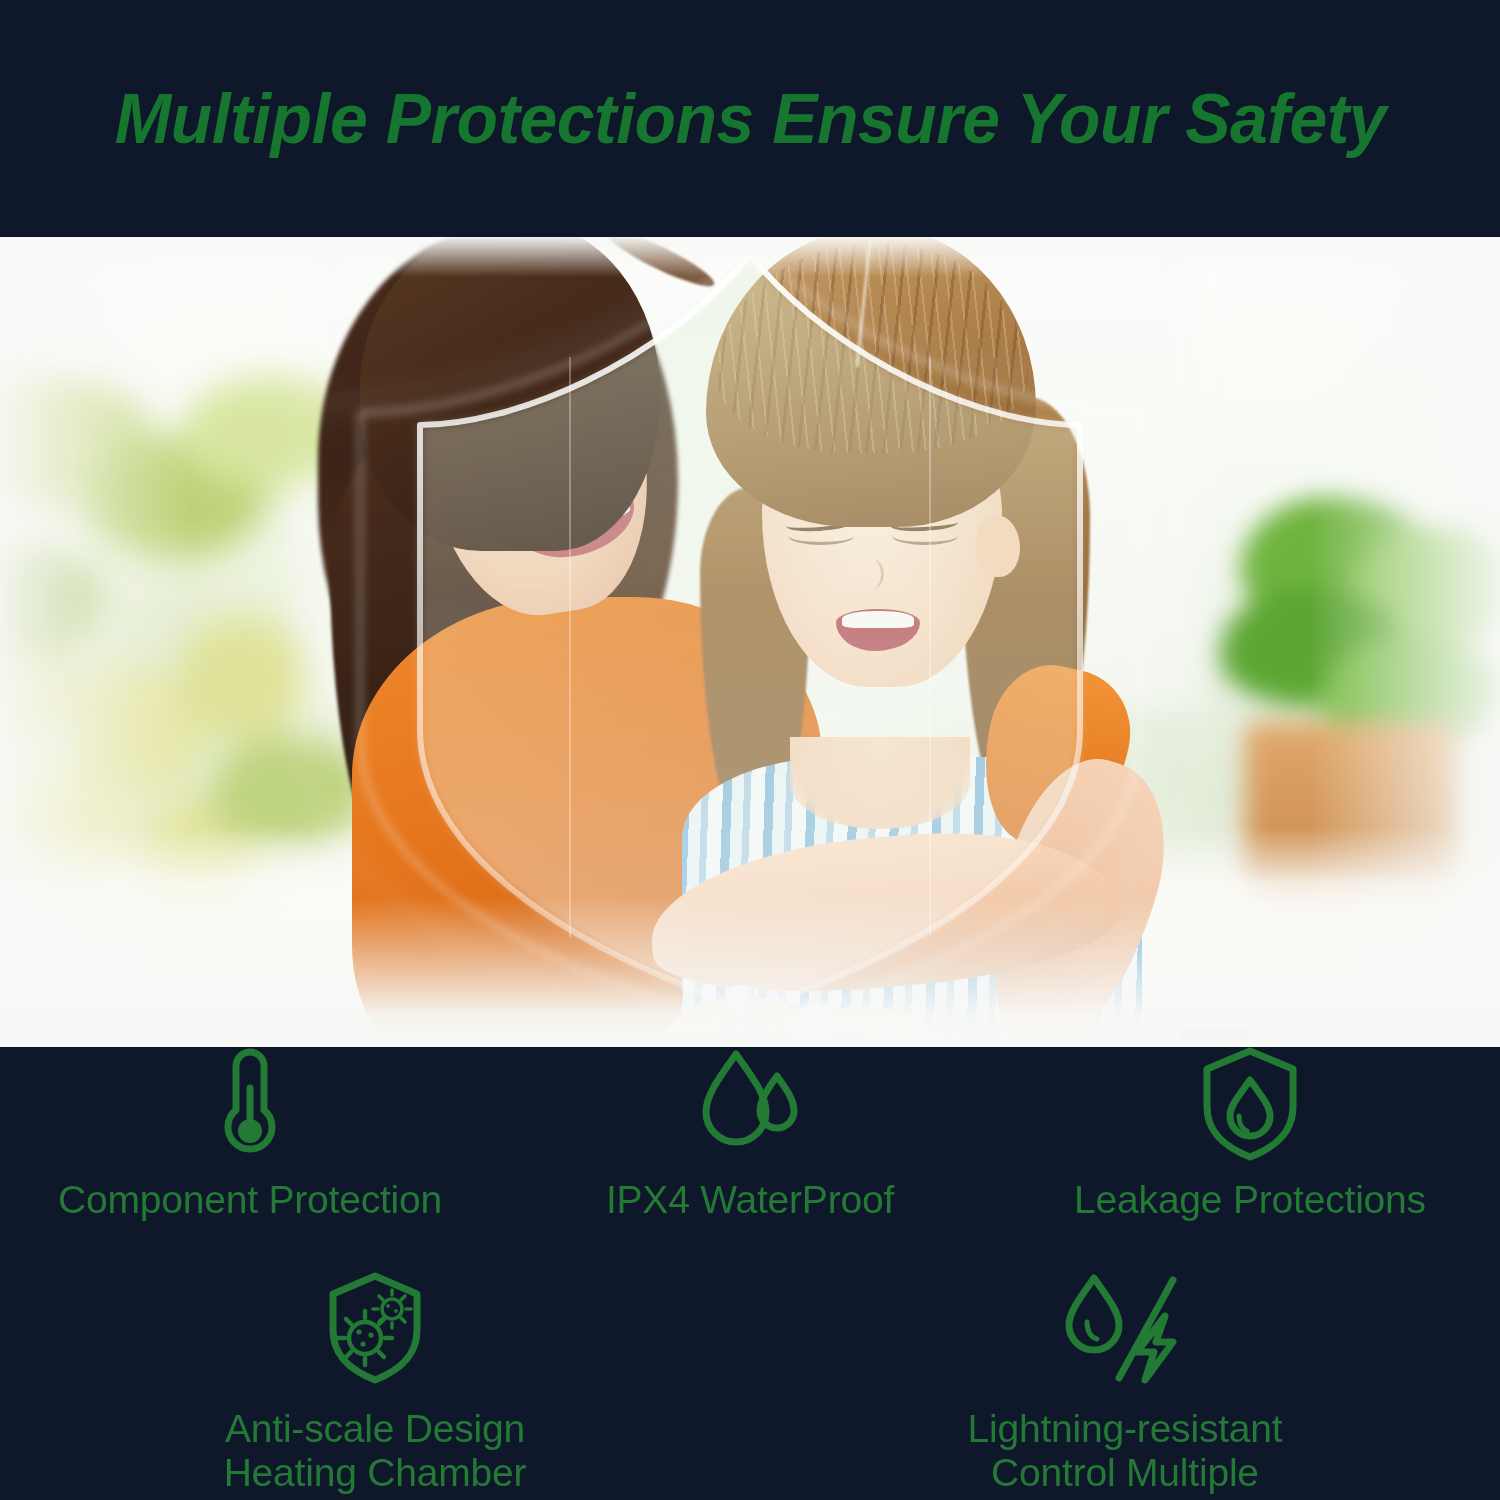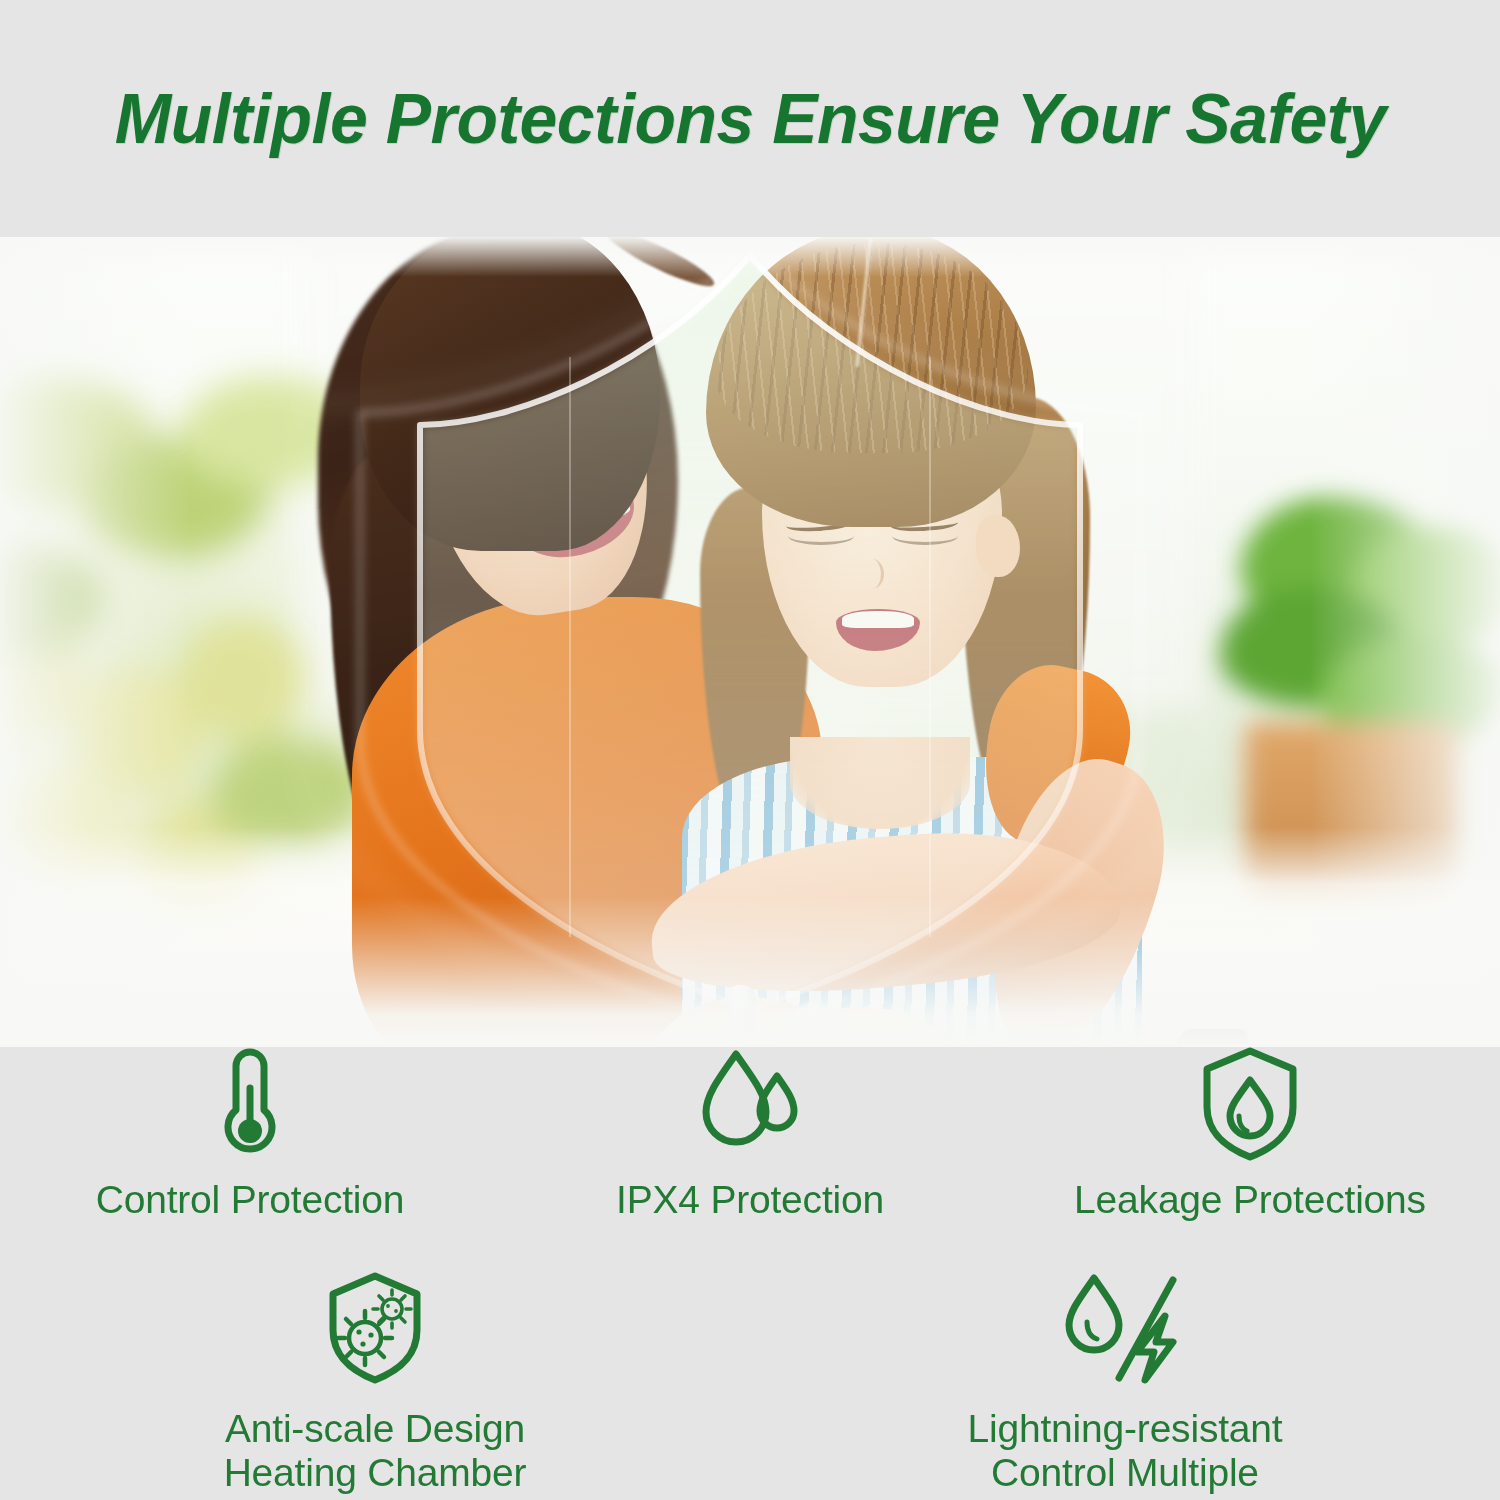"Multiple Protections Ensure Your Safety" .page { background: #e5e5e5 -> #0f172a }
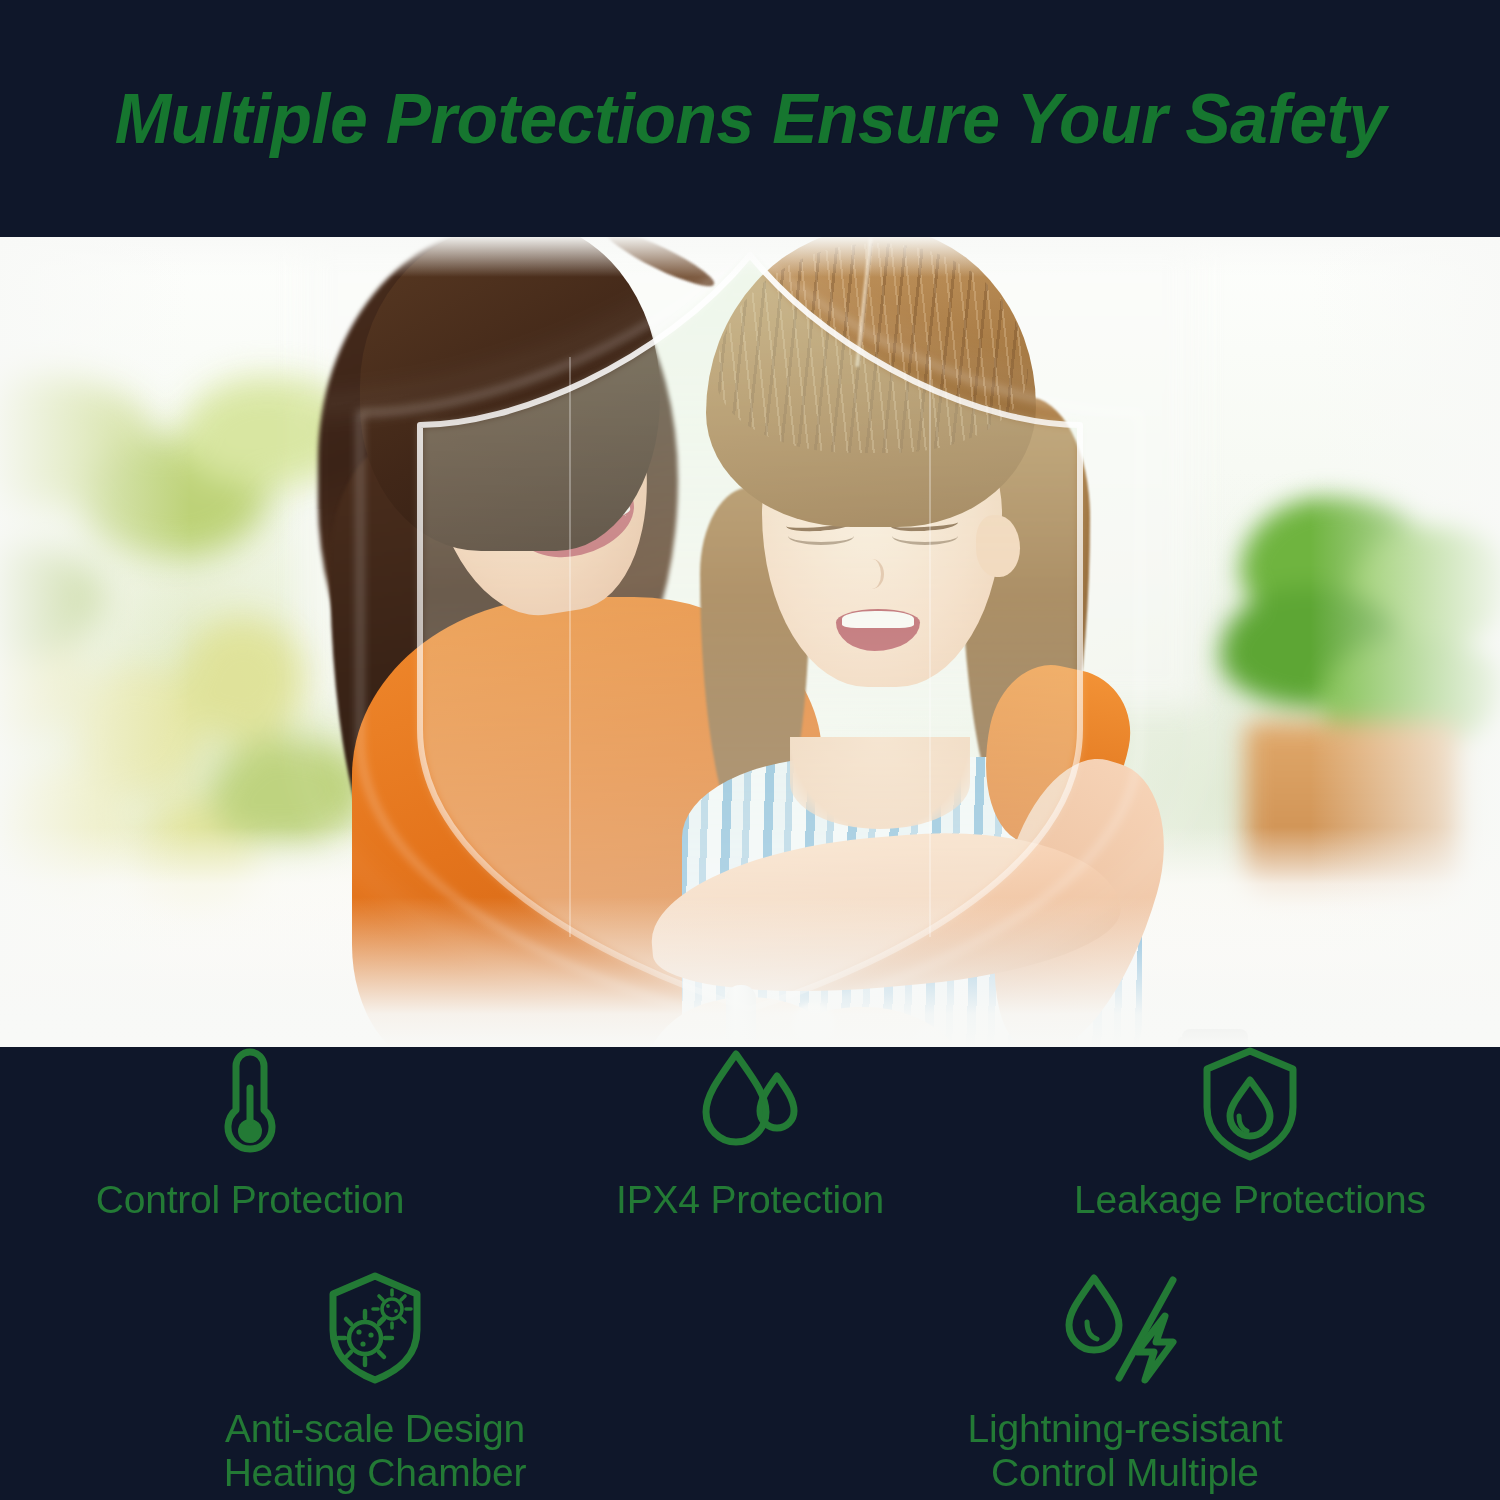"Control Protection" div.feat-label { text: Control -> Component }
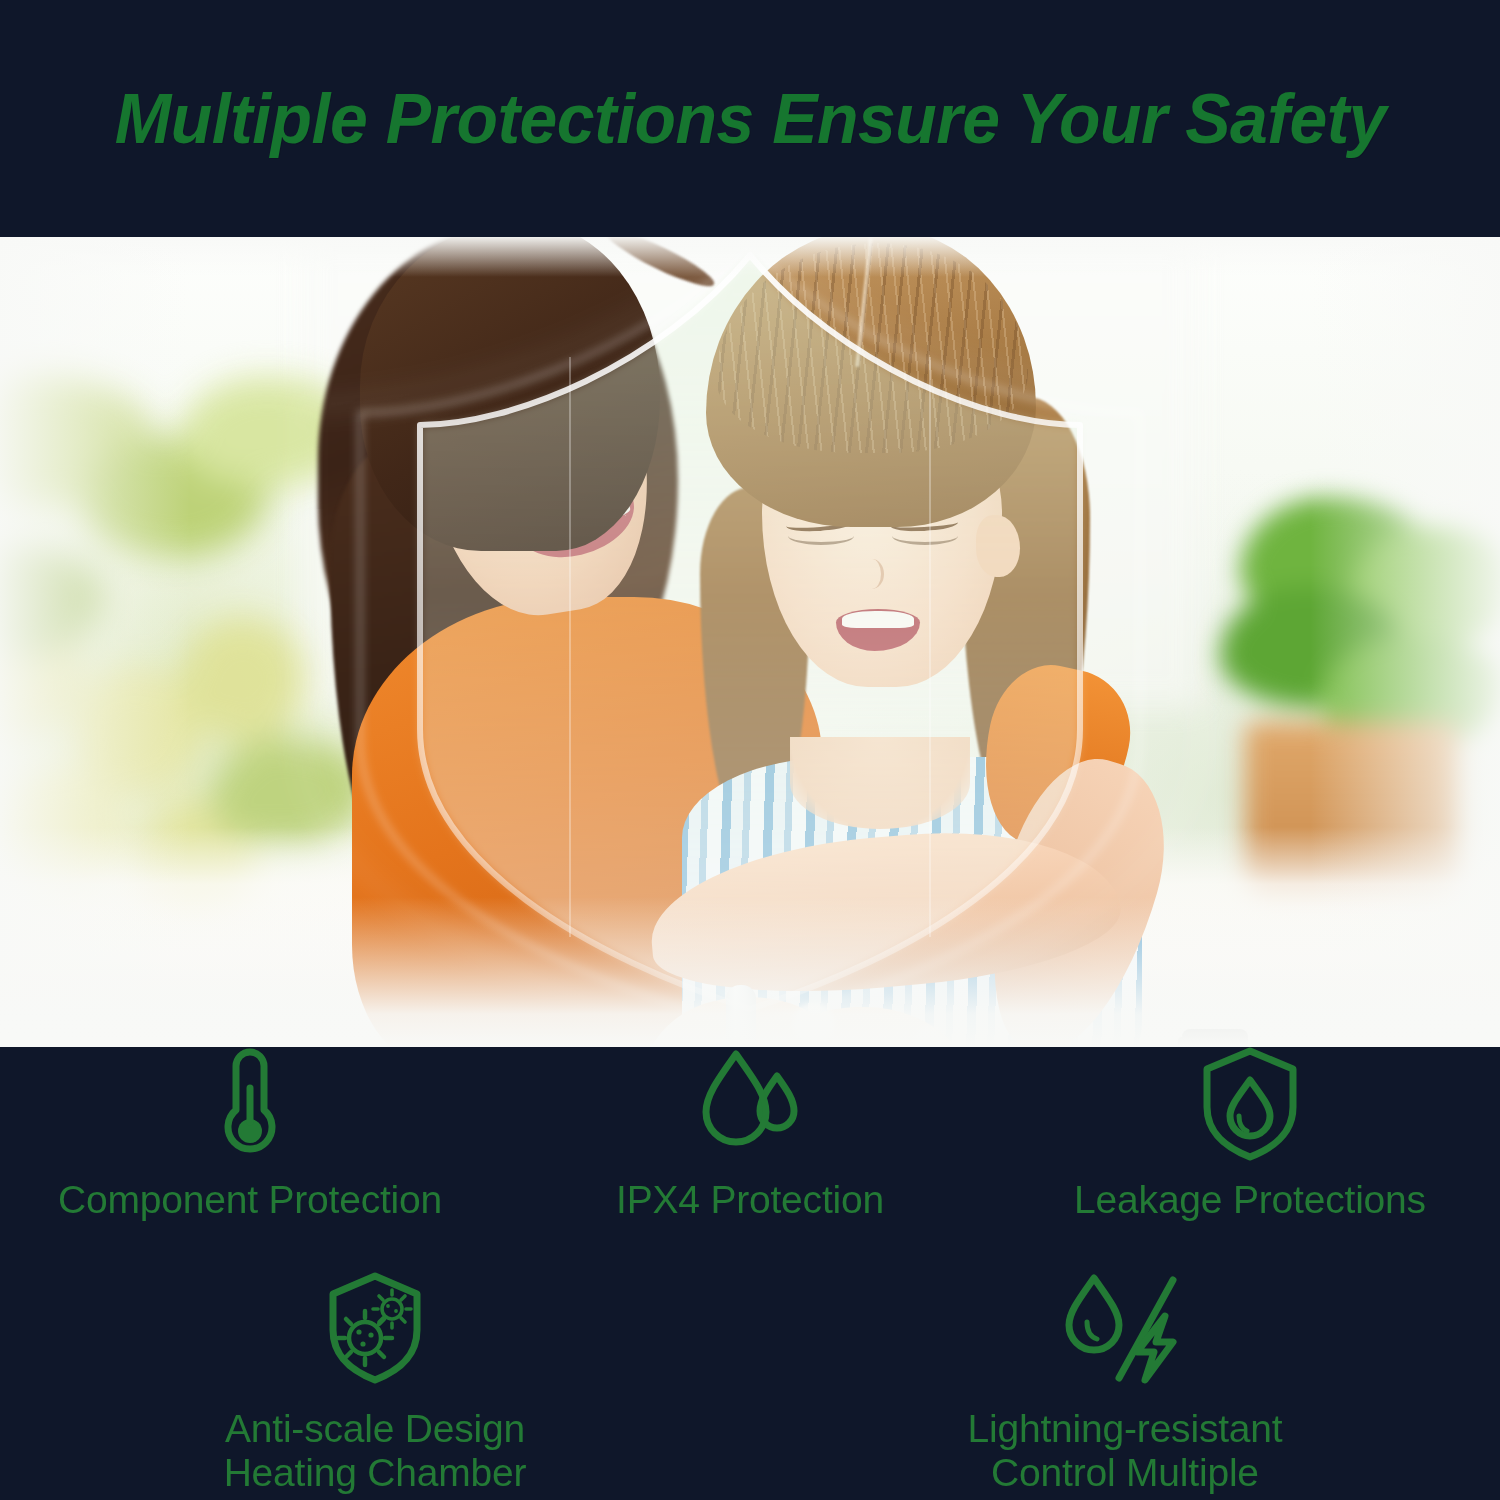"IPX4 Protection" div.feat-label { text: Protection -> WaterProof }
